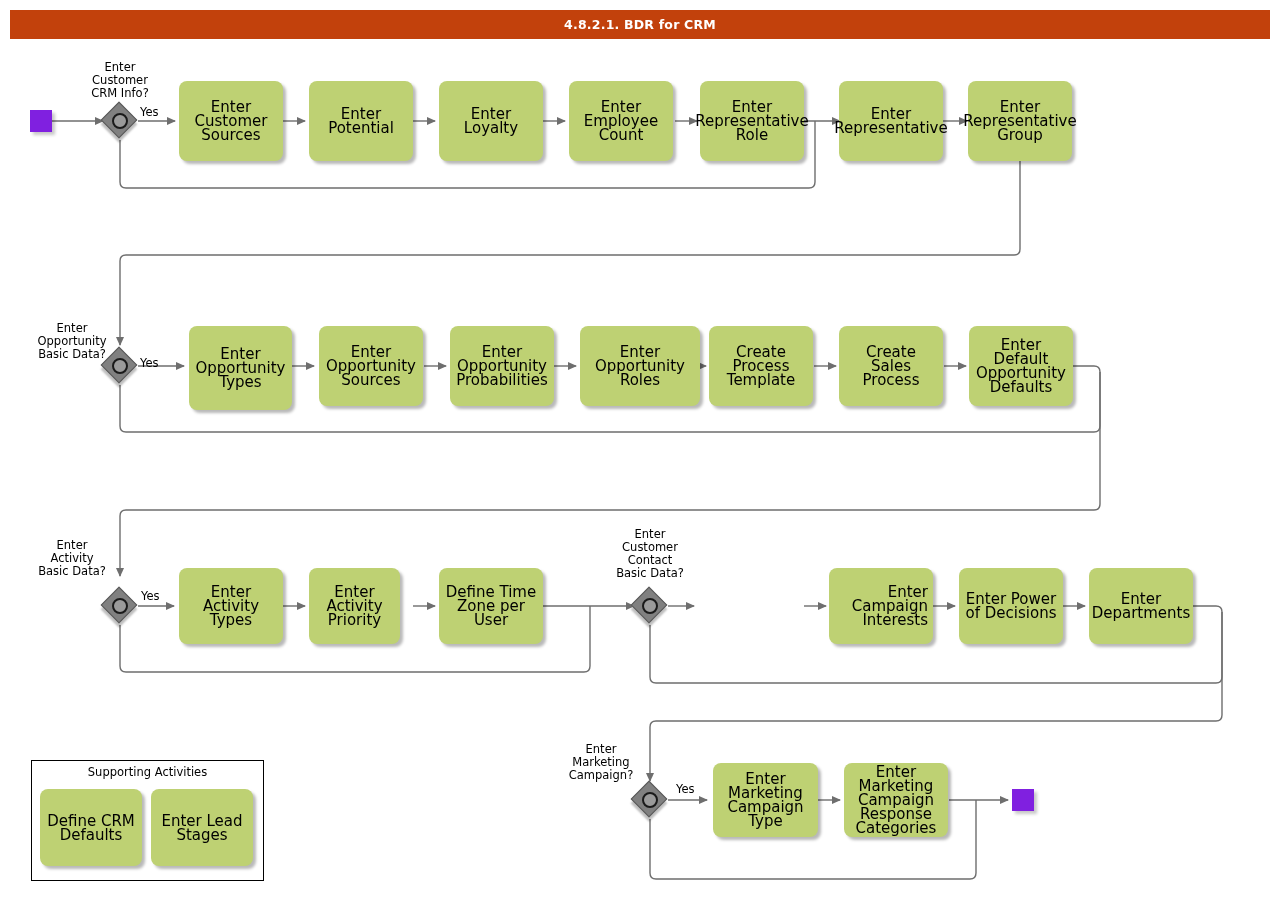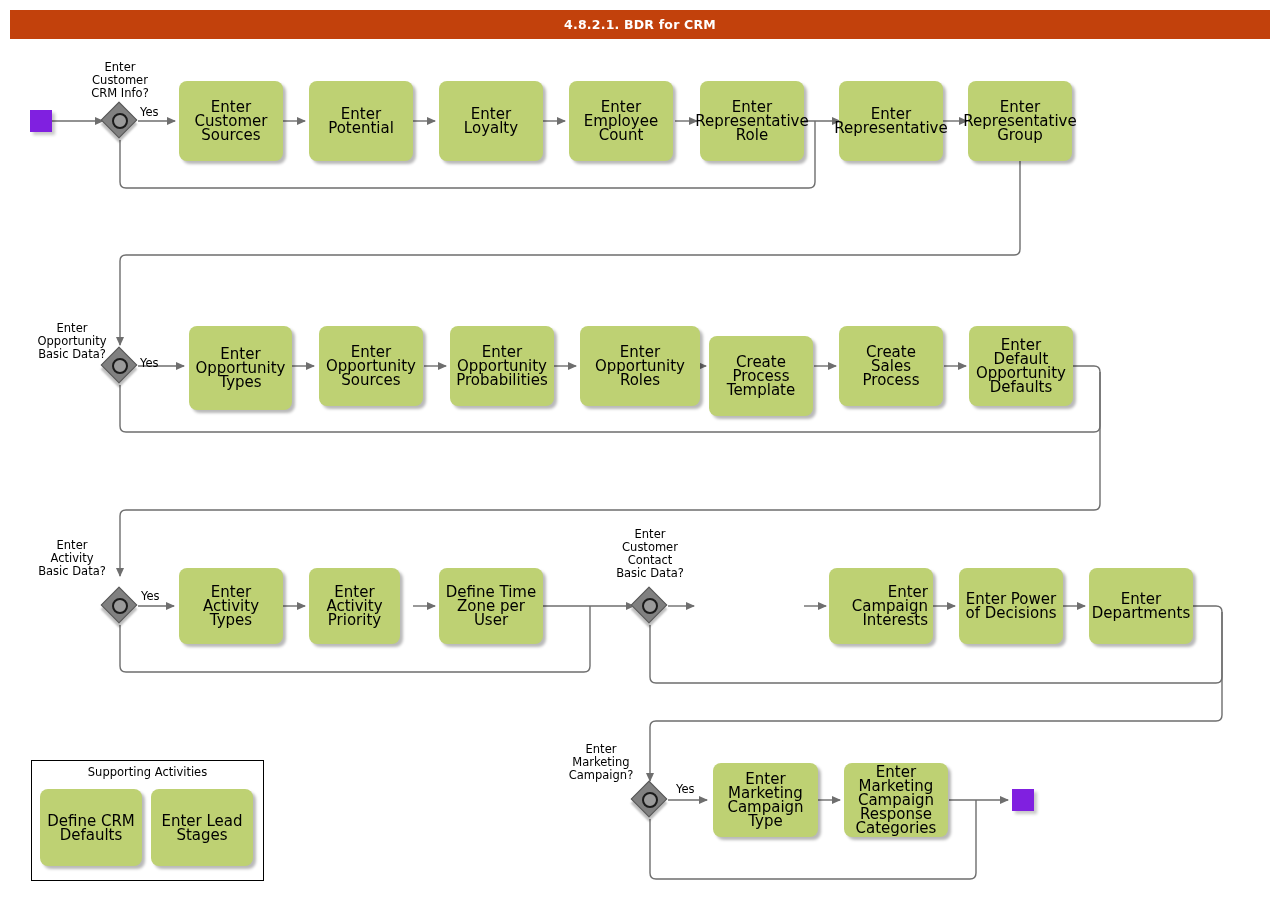"Create Process Template" div.task { margin-top: 10px -> none }
